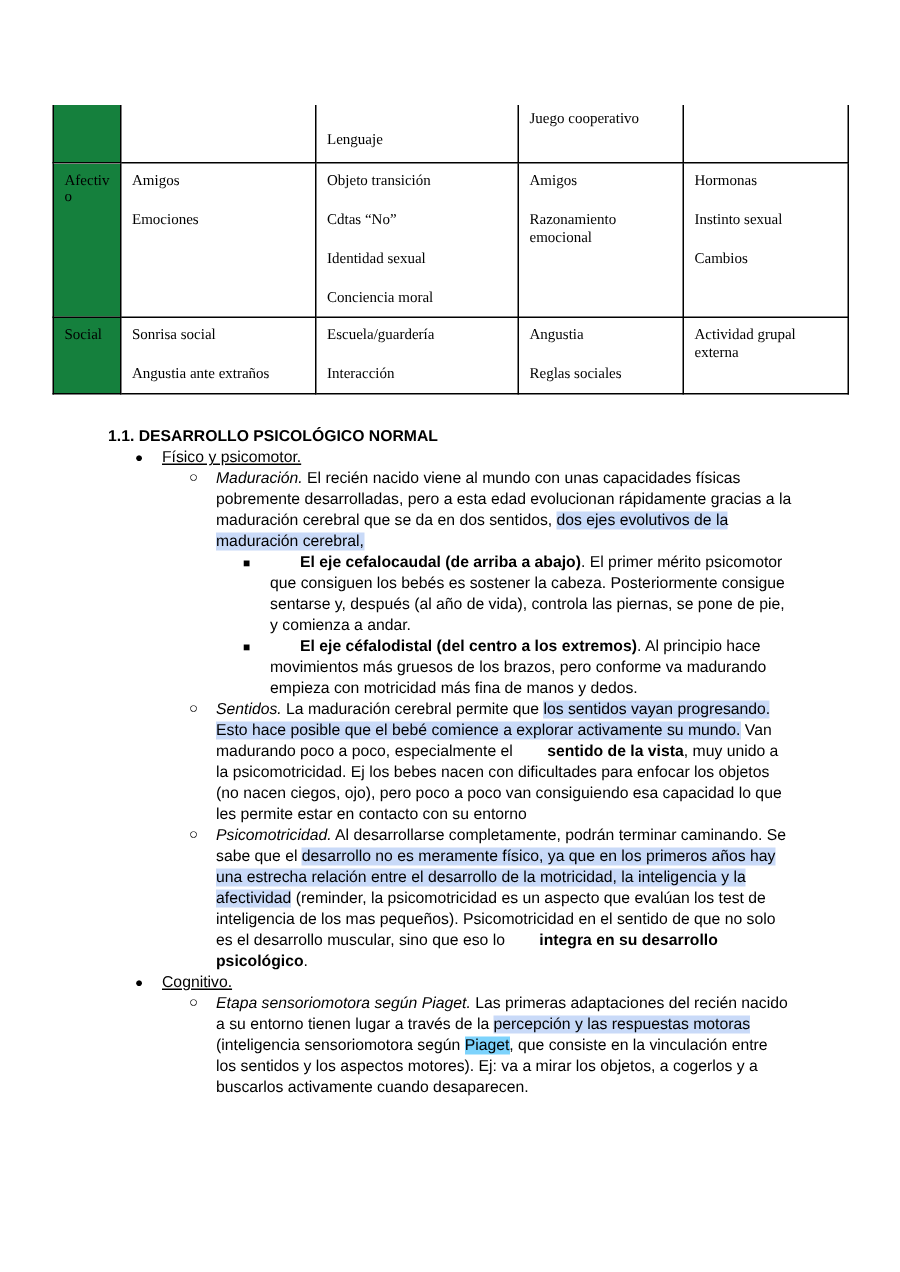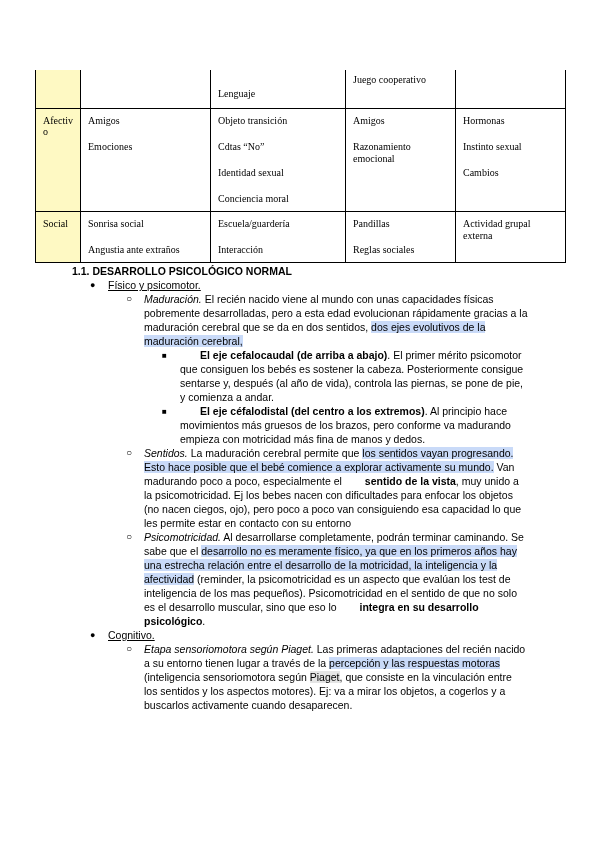"Afectivo" .rowhead { background: #fef9c3 -> #15803d }
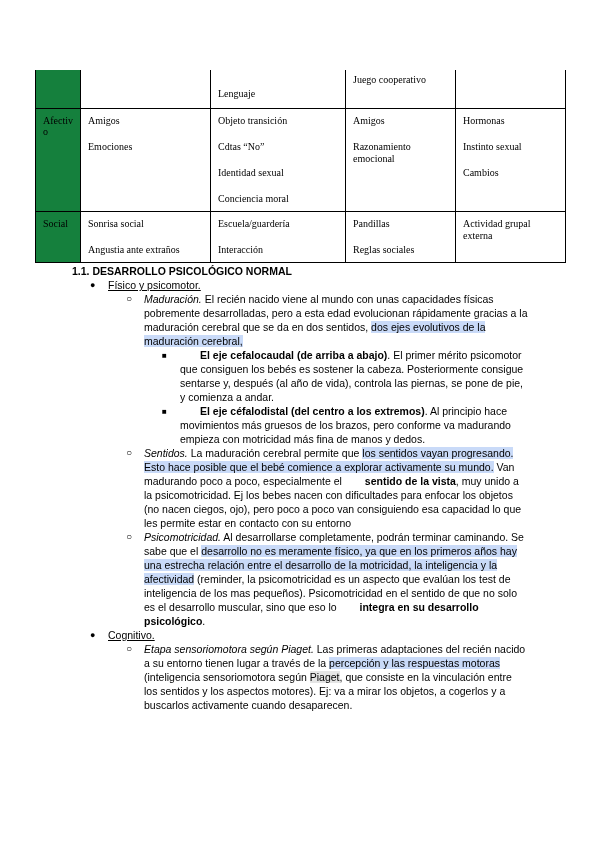"Pandillas" div.cell-line { text: Pandillas -> Angustia }
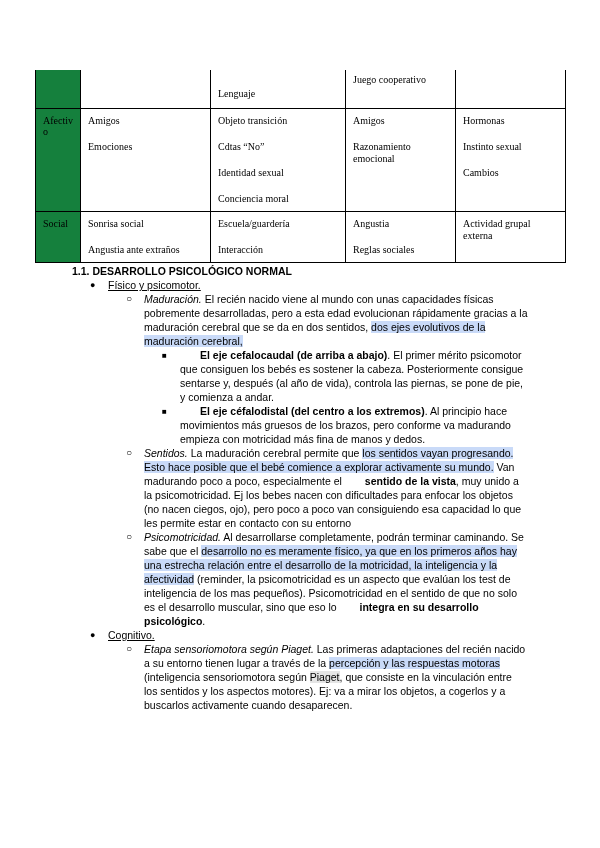"1.1. DESARROLLO PSICOLÓGICO NORMAL" .content { top: 264px -> 284px }
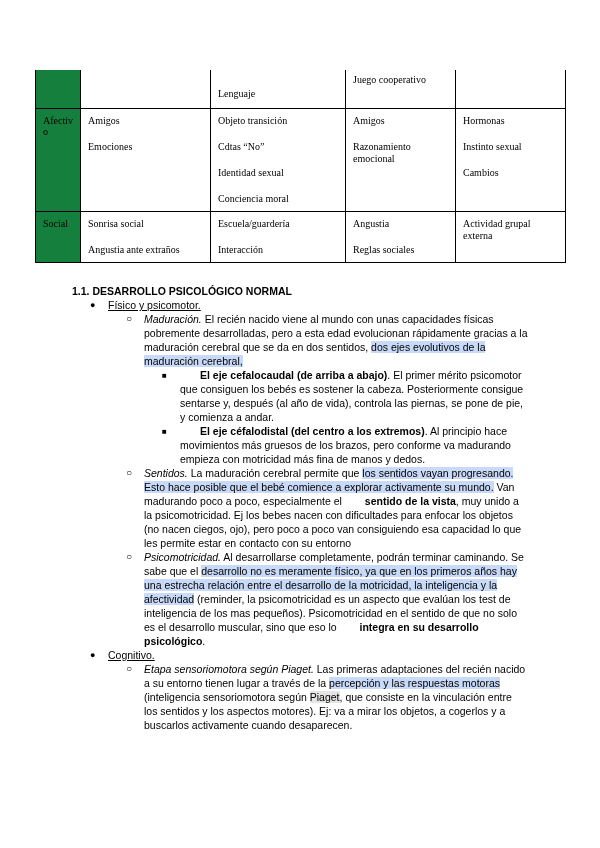"Piaget" .h-orange { background: #e5e5e5 -> #7dd3fc }
